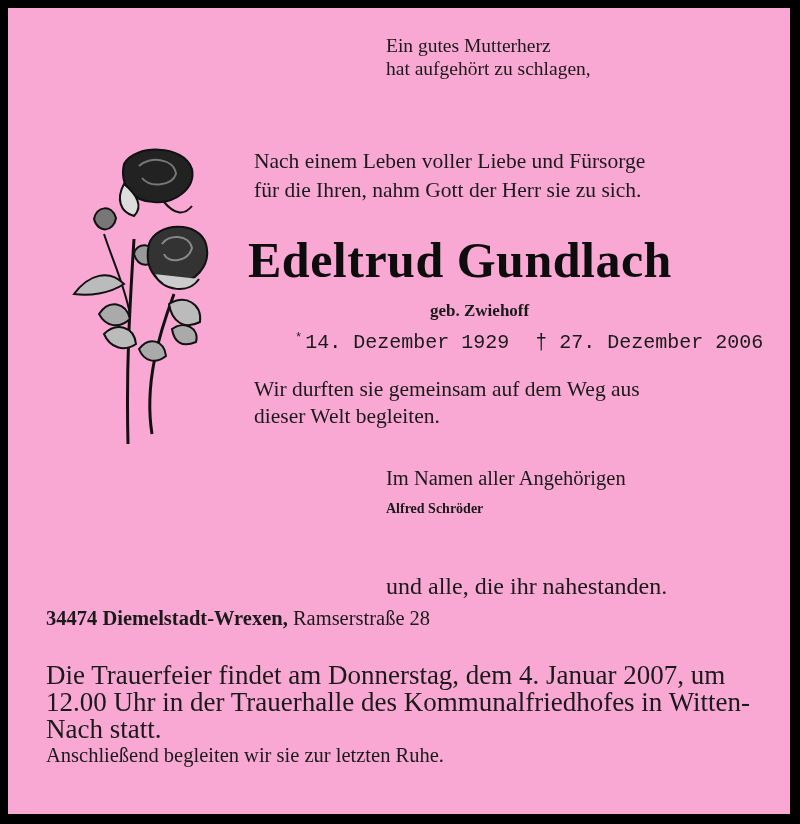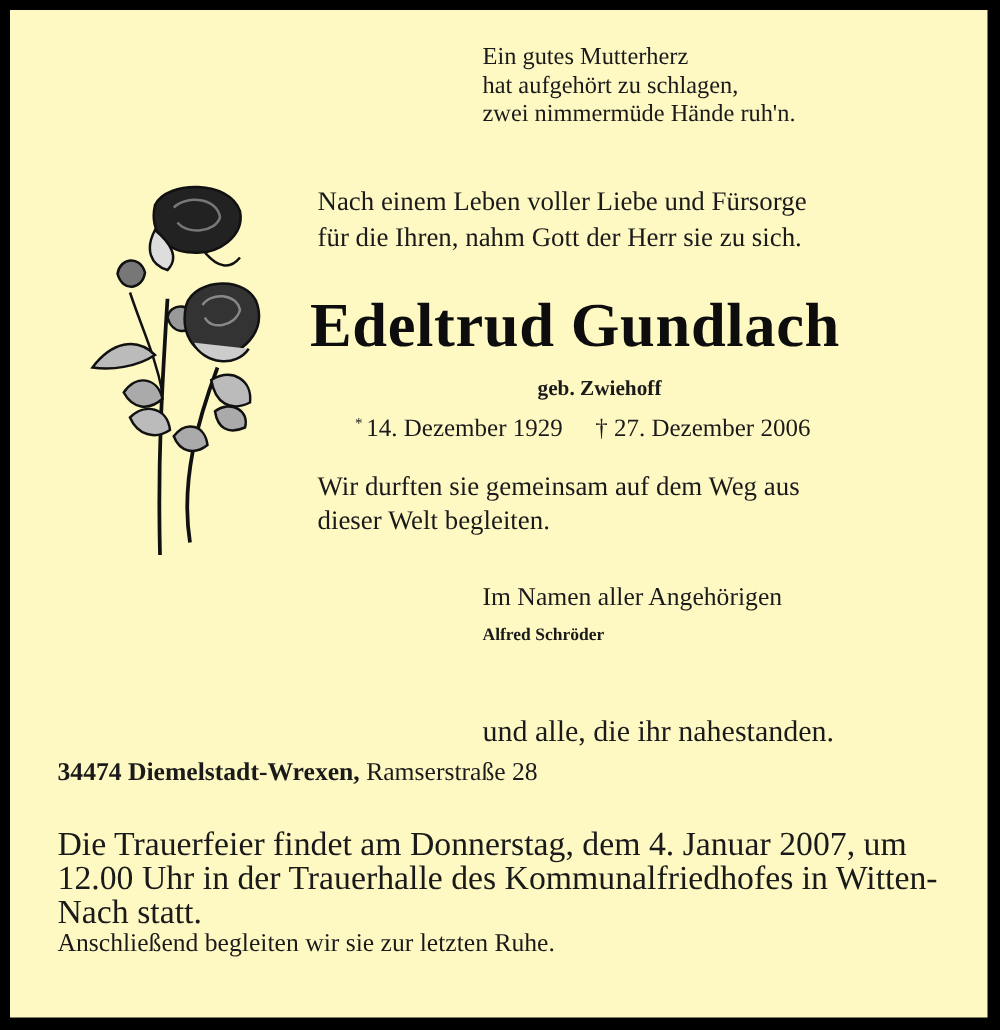"Ein gutes Mutterherz" .page { background: #fef9c3 -> #f9a8d4 }
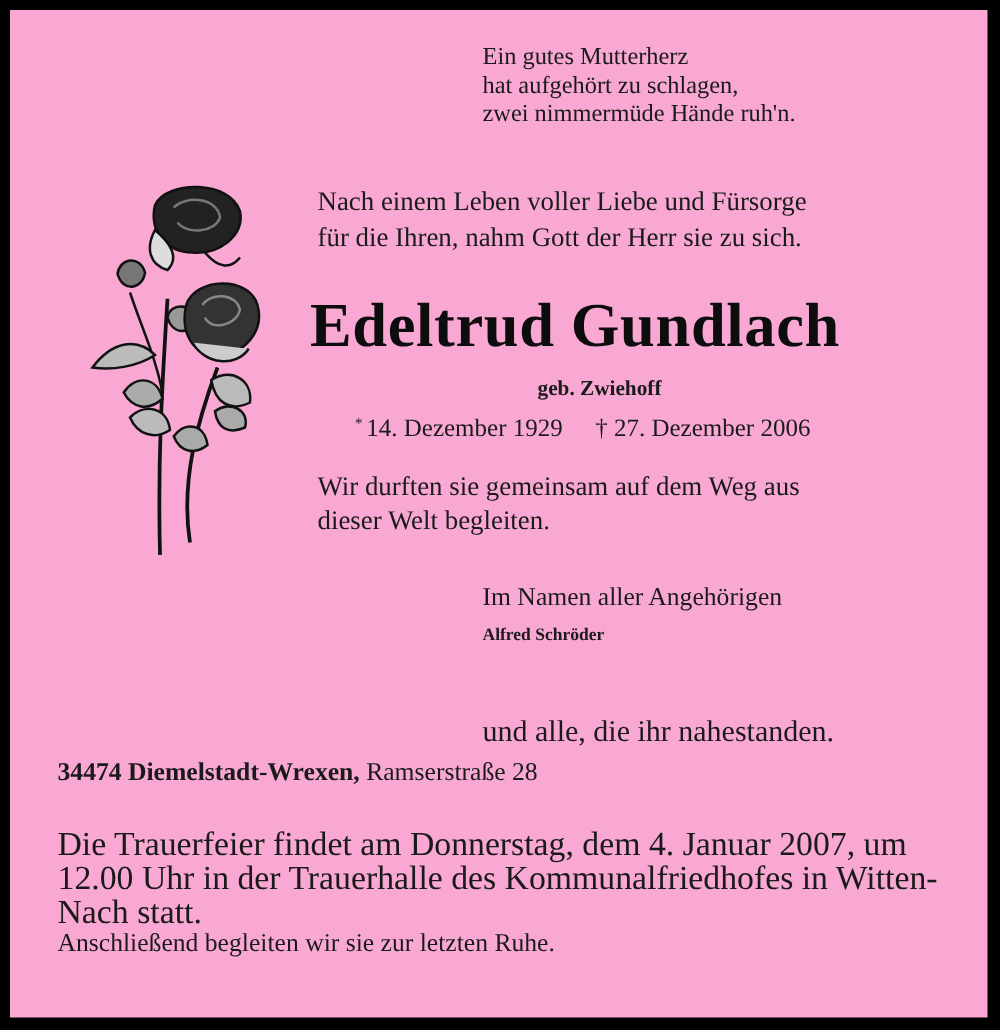"zwei nimmermüde Hände ruh'n." div { html: <div>zwei nimmermüde Hände ruh'n.</div> -> none }
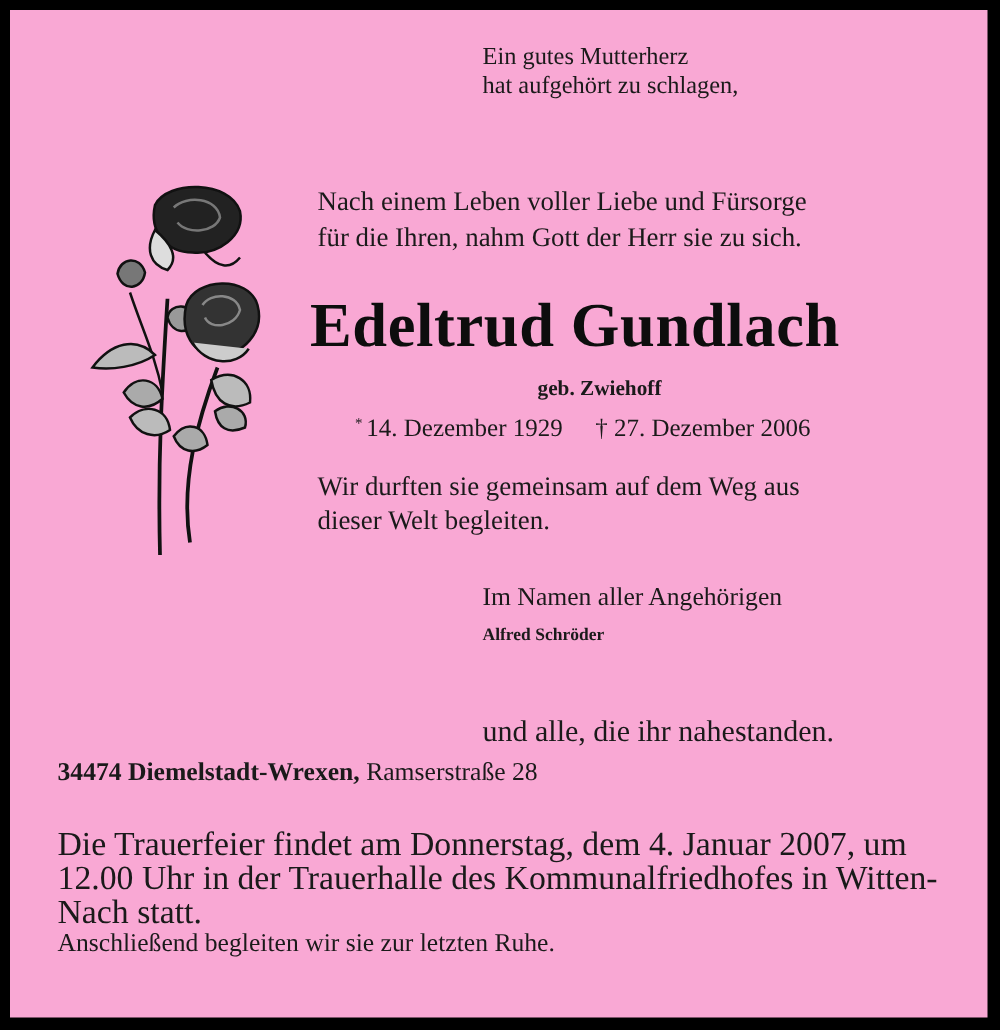"* 14. Dezember 1929 †" .dates { font-family: none -> Liberation Mono, monospace; left: 276px -> 287px }
